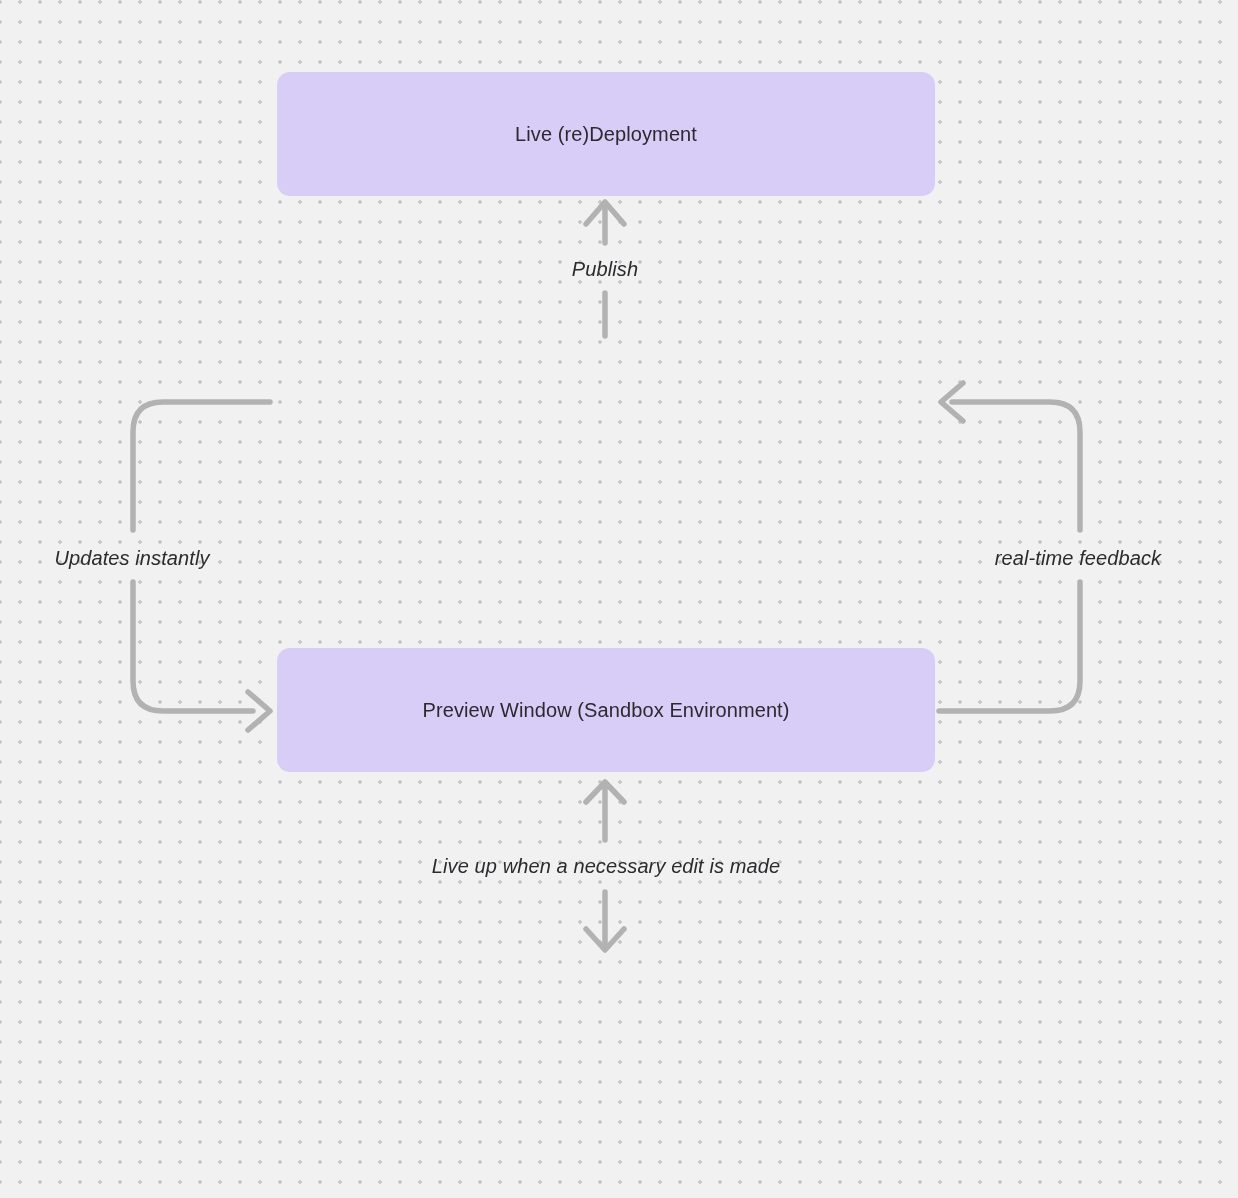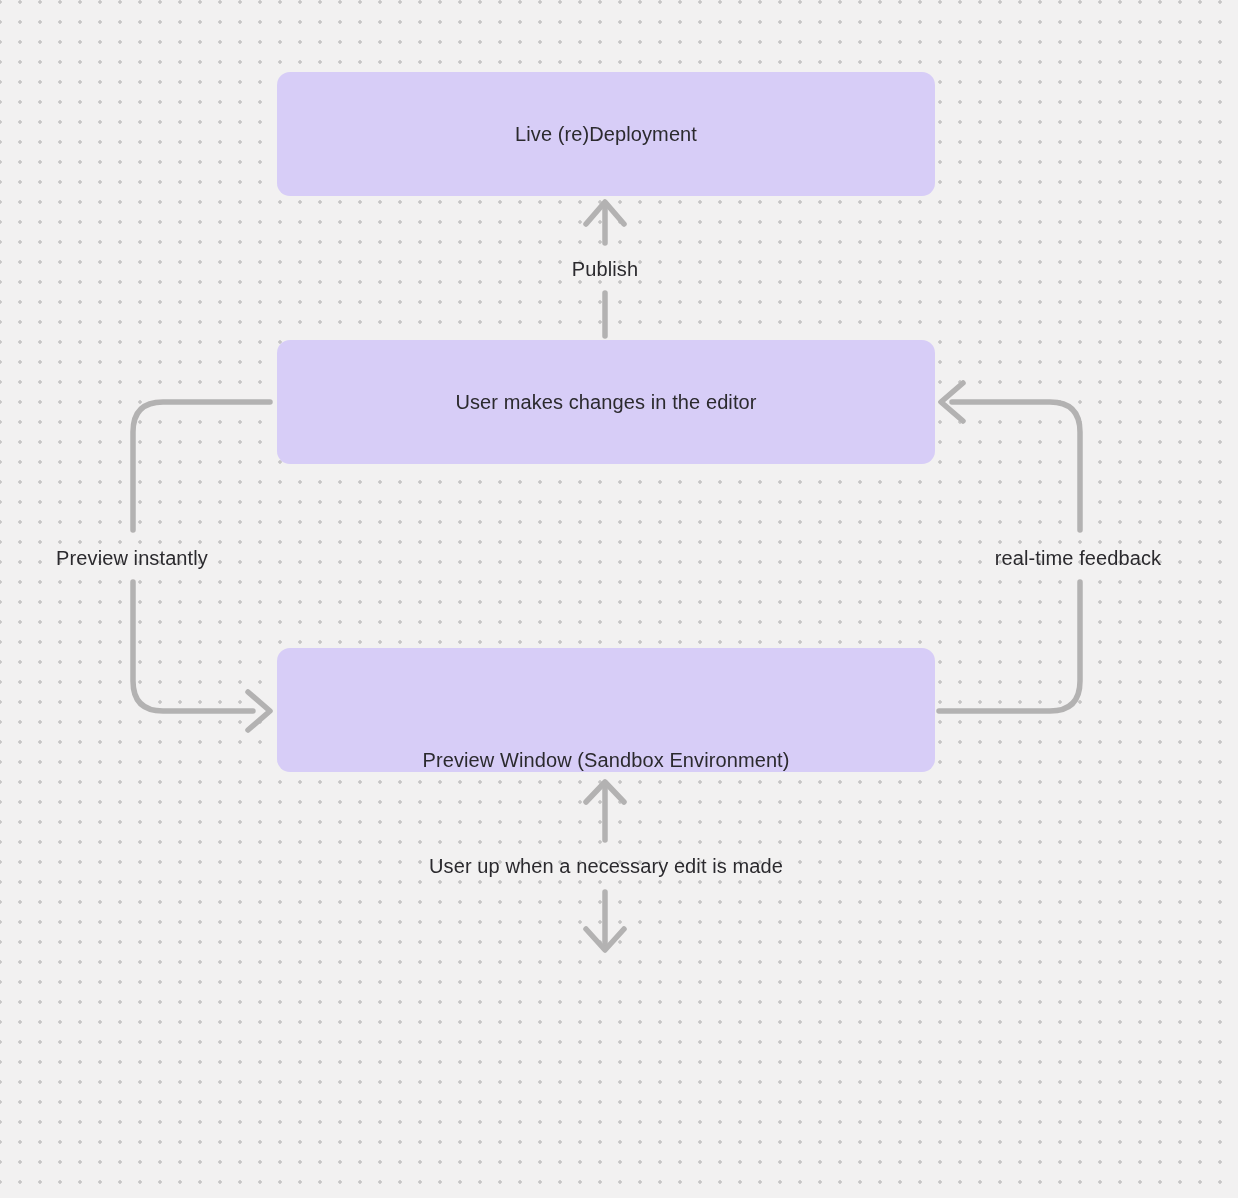"Publish" .edge-label { font-style: none -> italic }
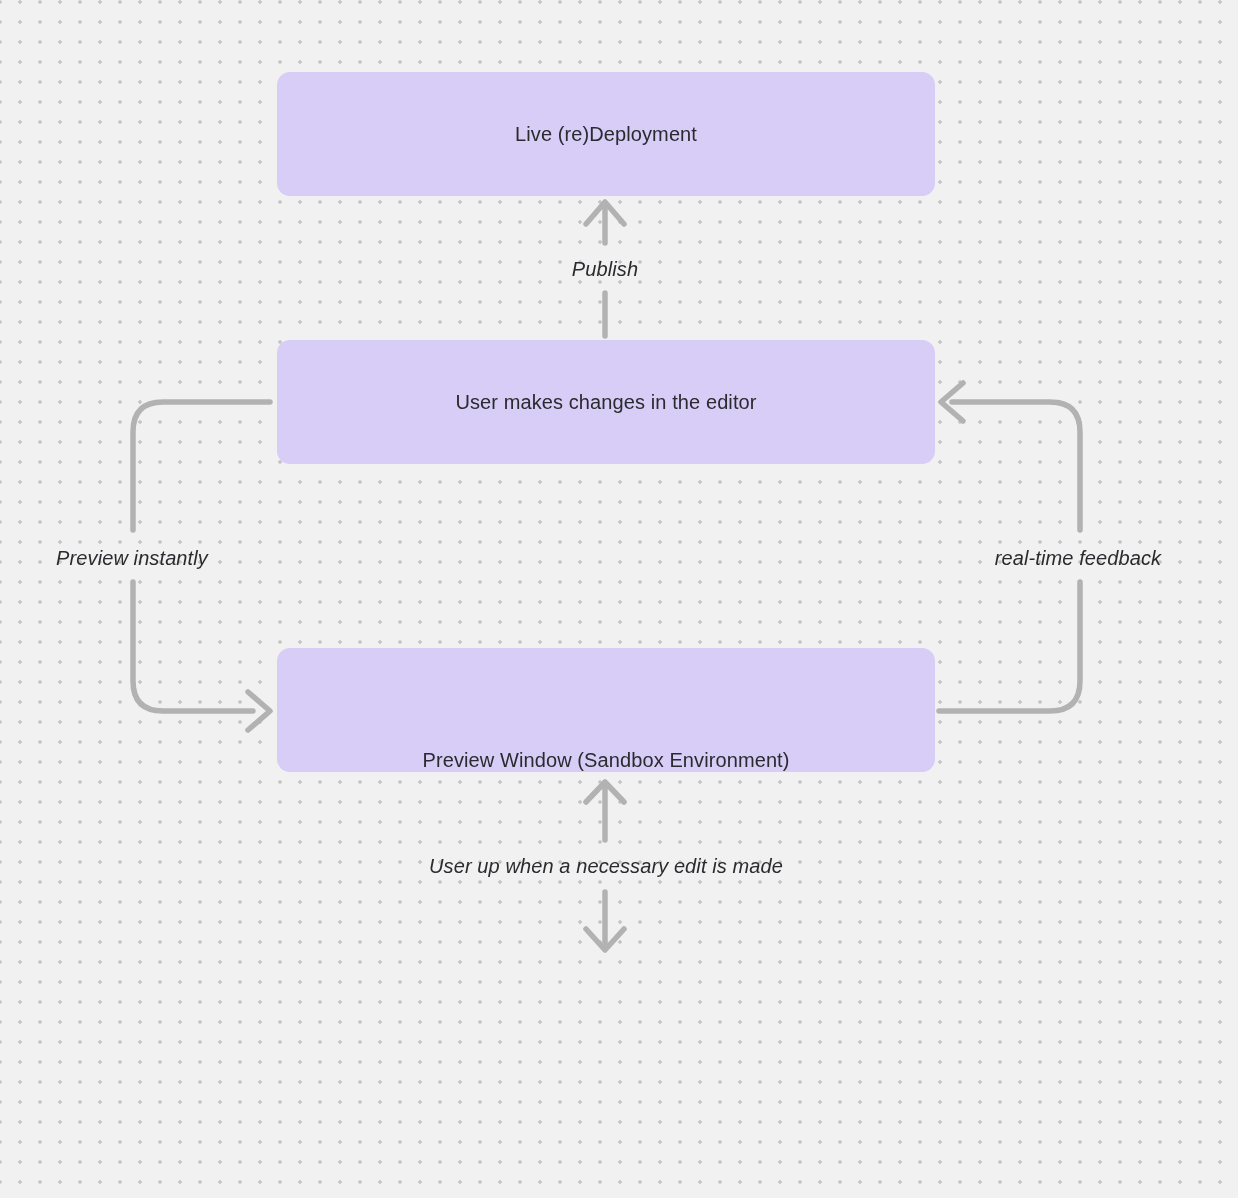"User makes changes in the" div.node { html: <div> <span>User makes changes in the editor</span> </div> -> none }
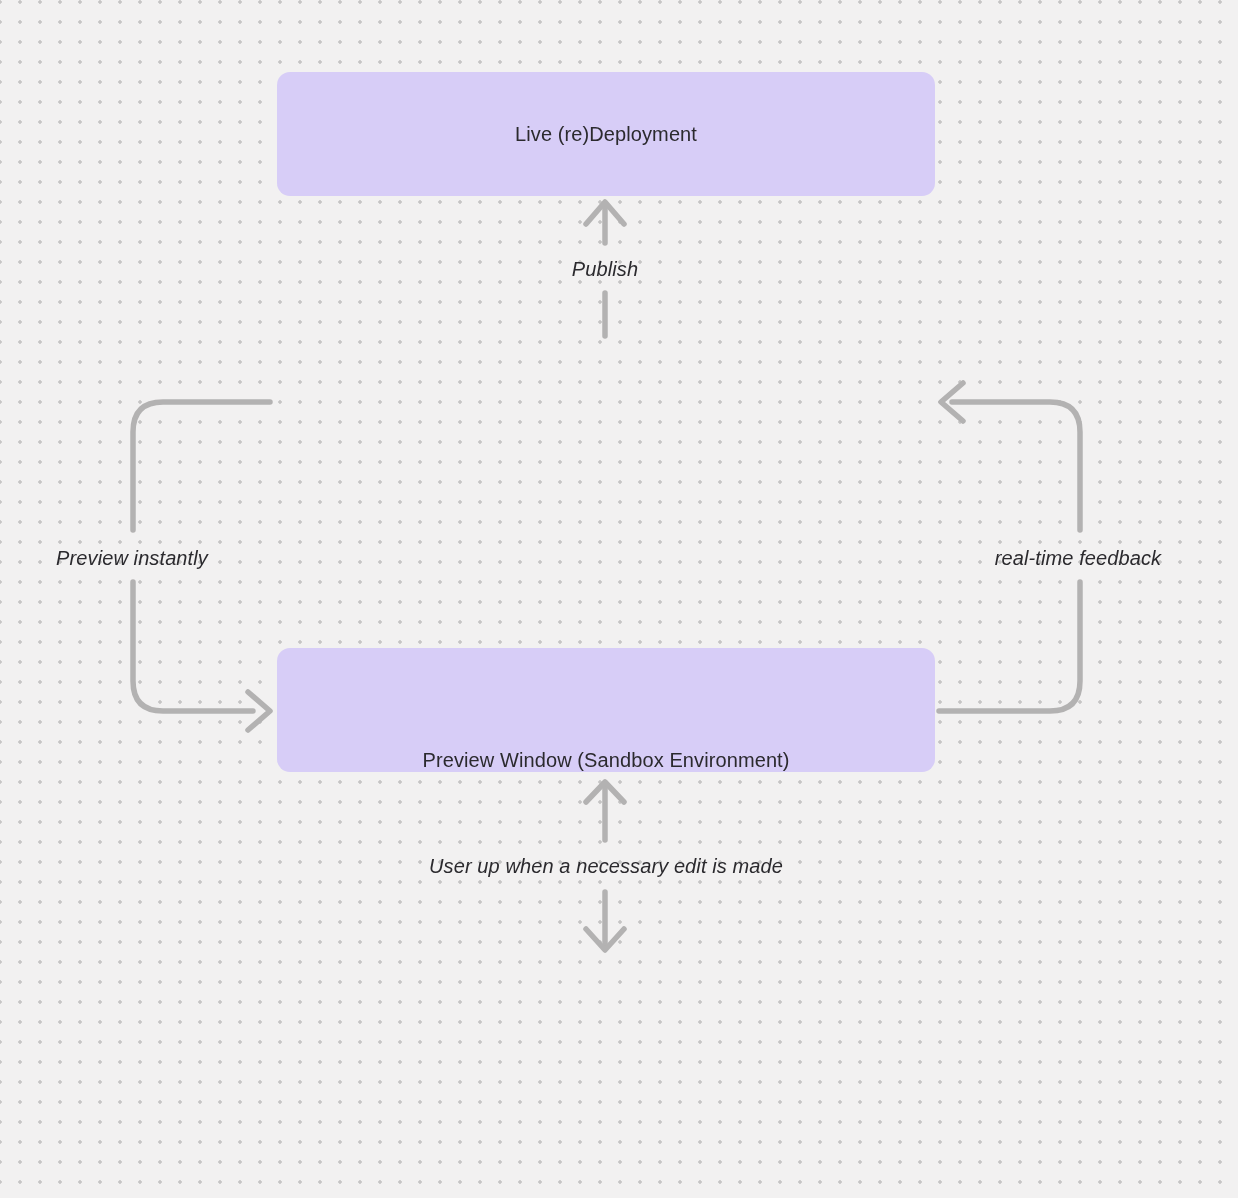"Preview instantly" div.edge-label { text: Preview -> Updates }
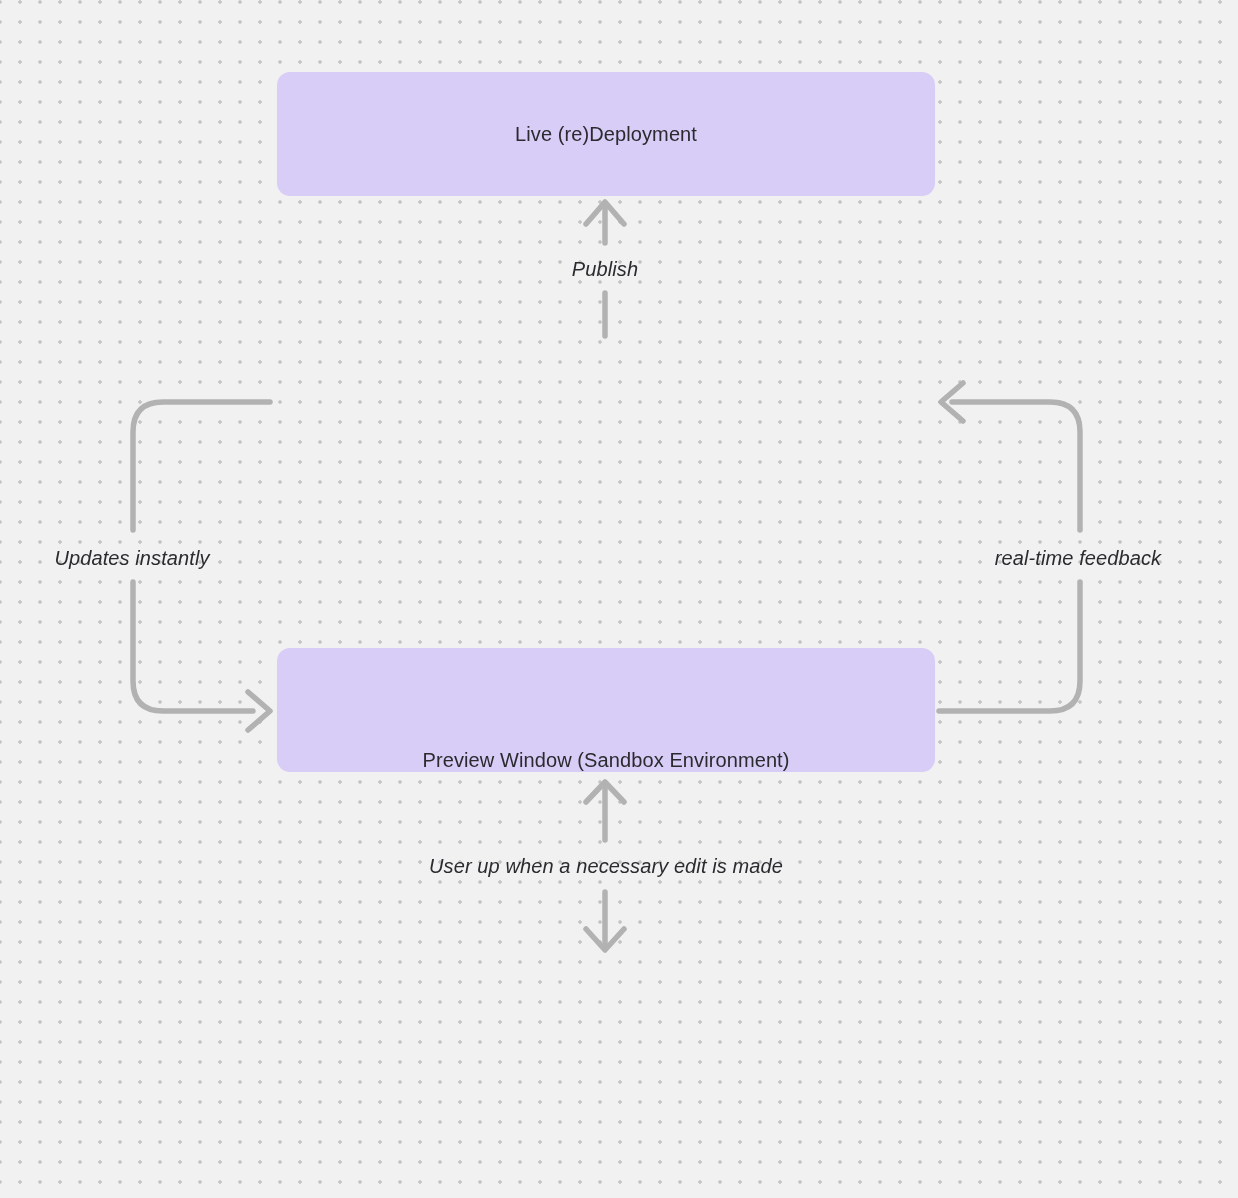"Preview Window (Sandbox Environment)" .node--preview { align-items: flex-end -> none }
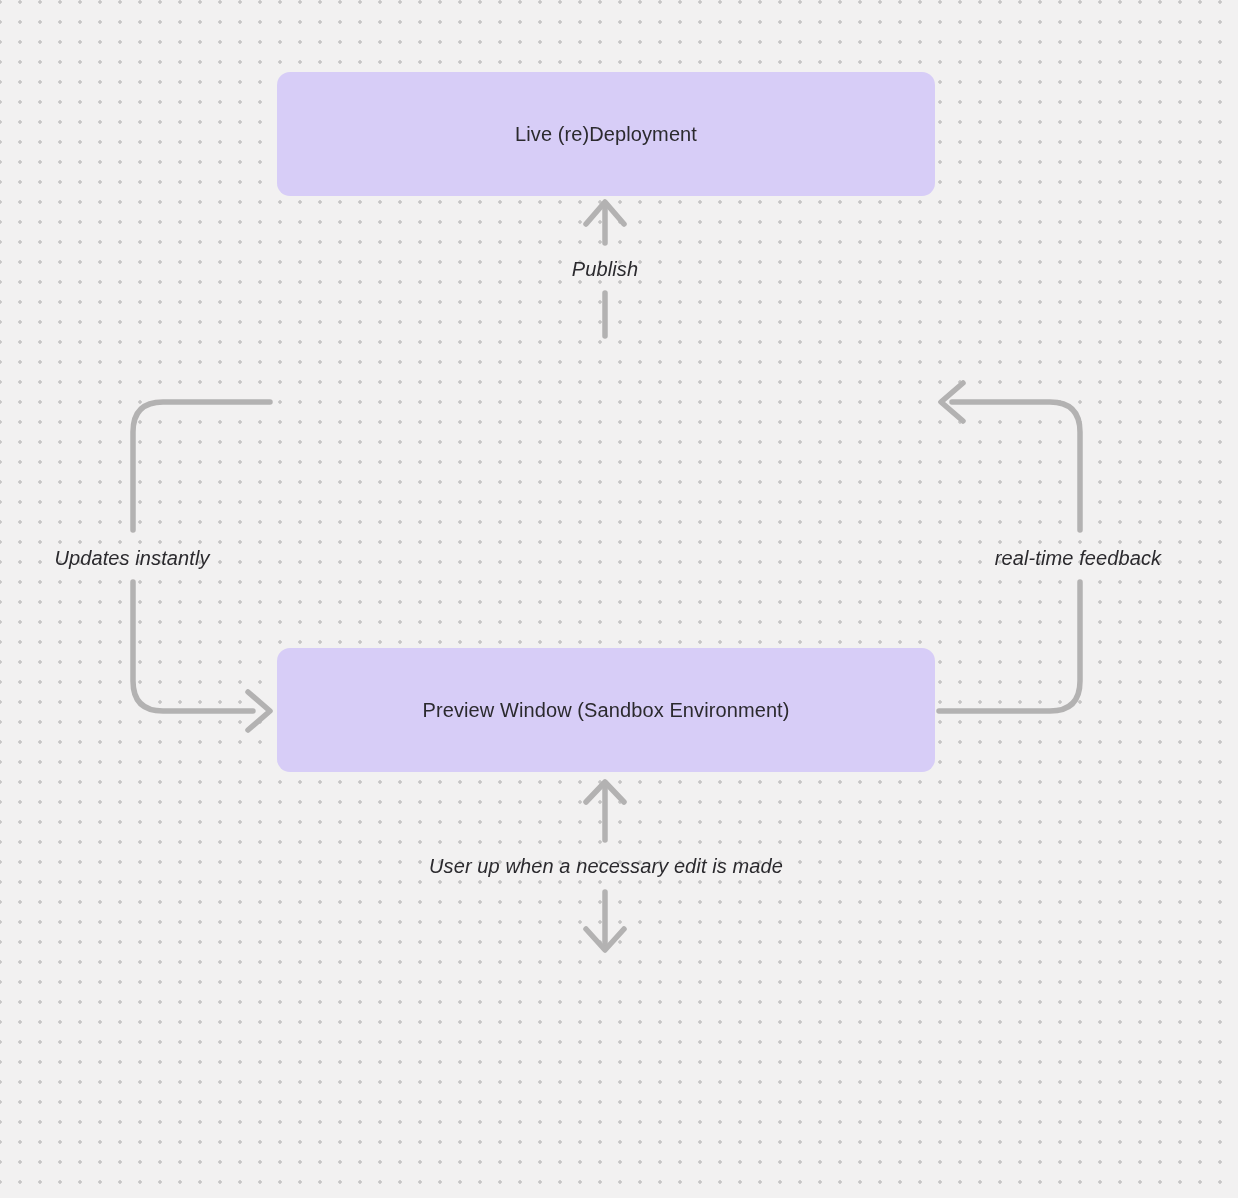"User up when a necessary" div.edge-label { text: User -> Live }
